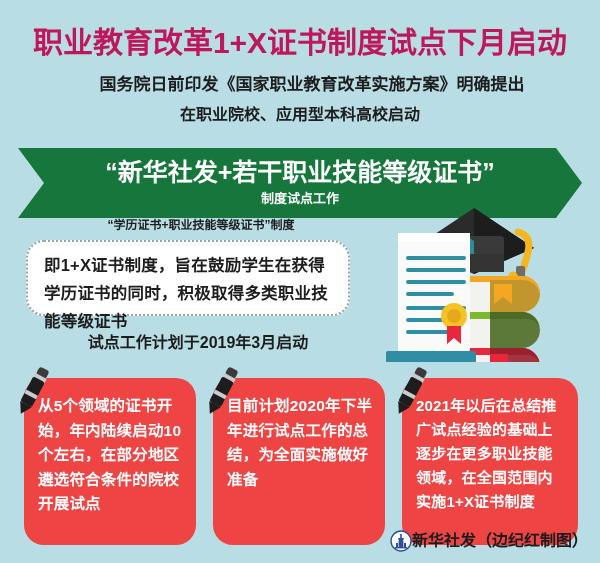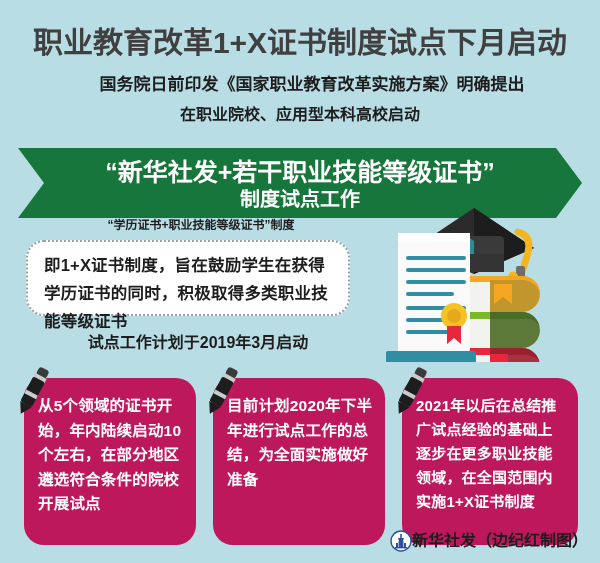"职业教育改革1+X证书制度试点下月启动" .title { color: #404040 -> #be185d }
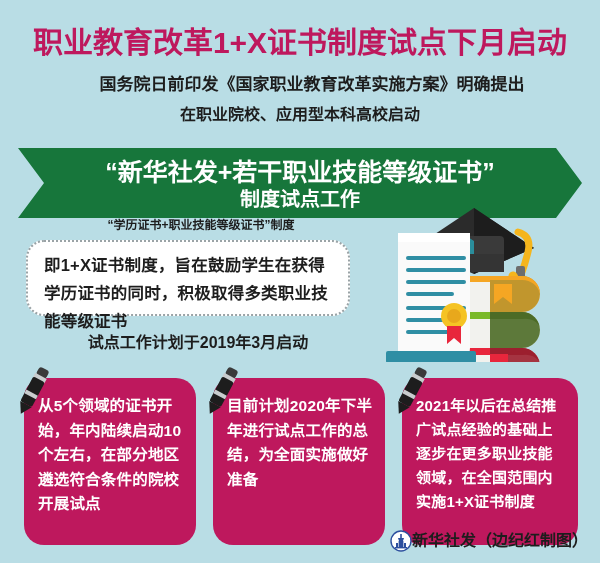"制度试点工作" .ribbon-line2 { font-size: 20px -> 13px }
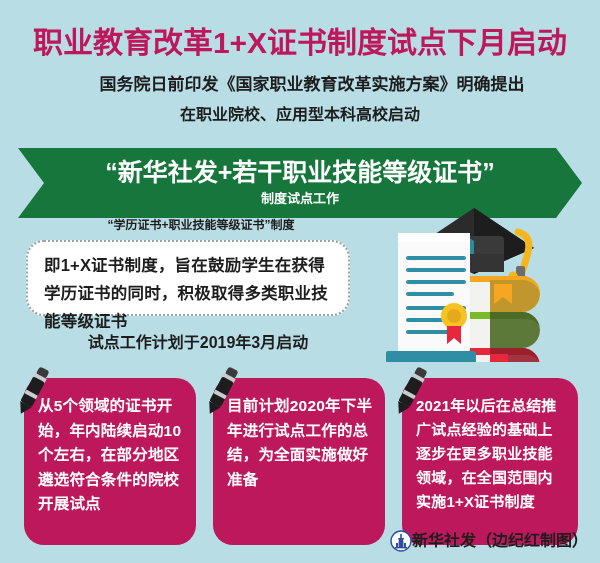"从5个领域的证书开始，年内陆续启动10个左右，在部分地区遴选符合条件的院校开展试" .card { background: #be185d -> #ef4444 }
